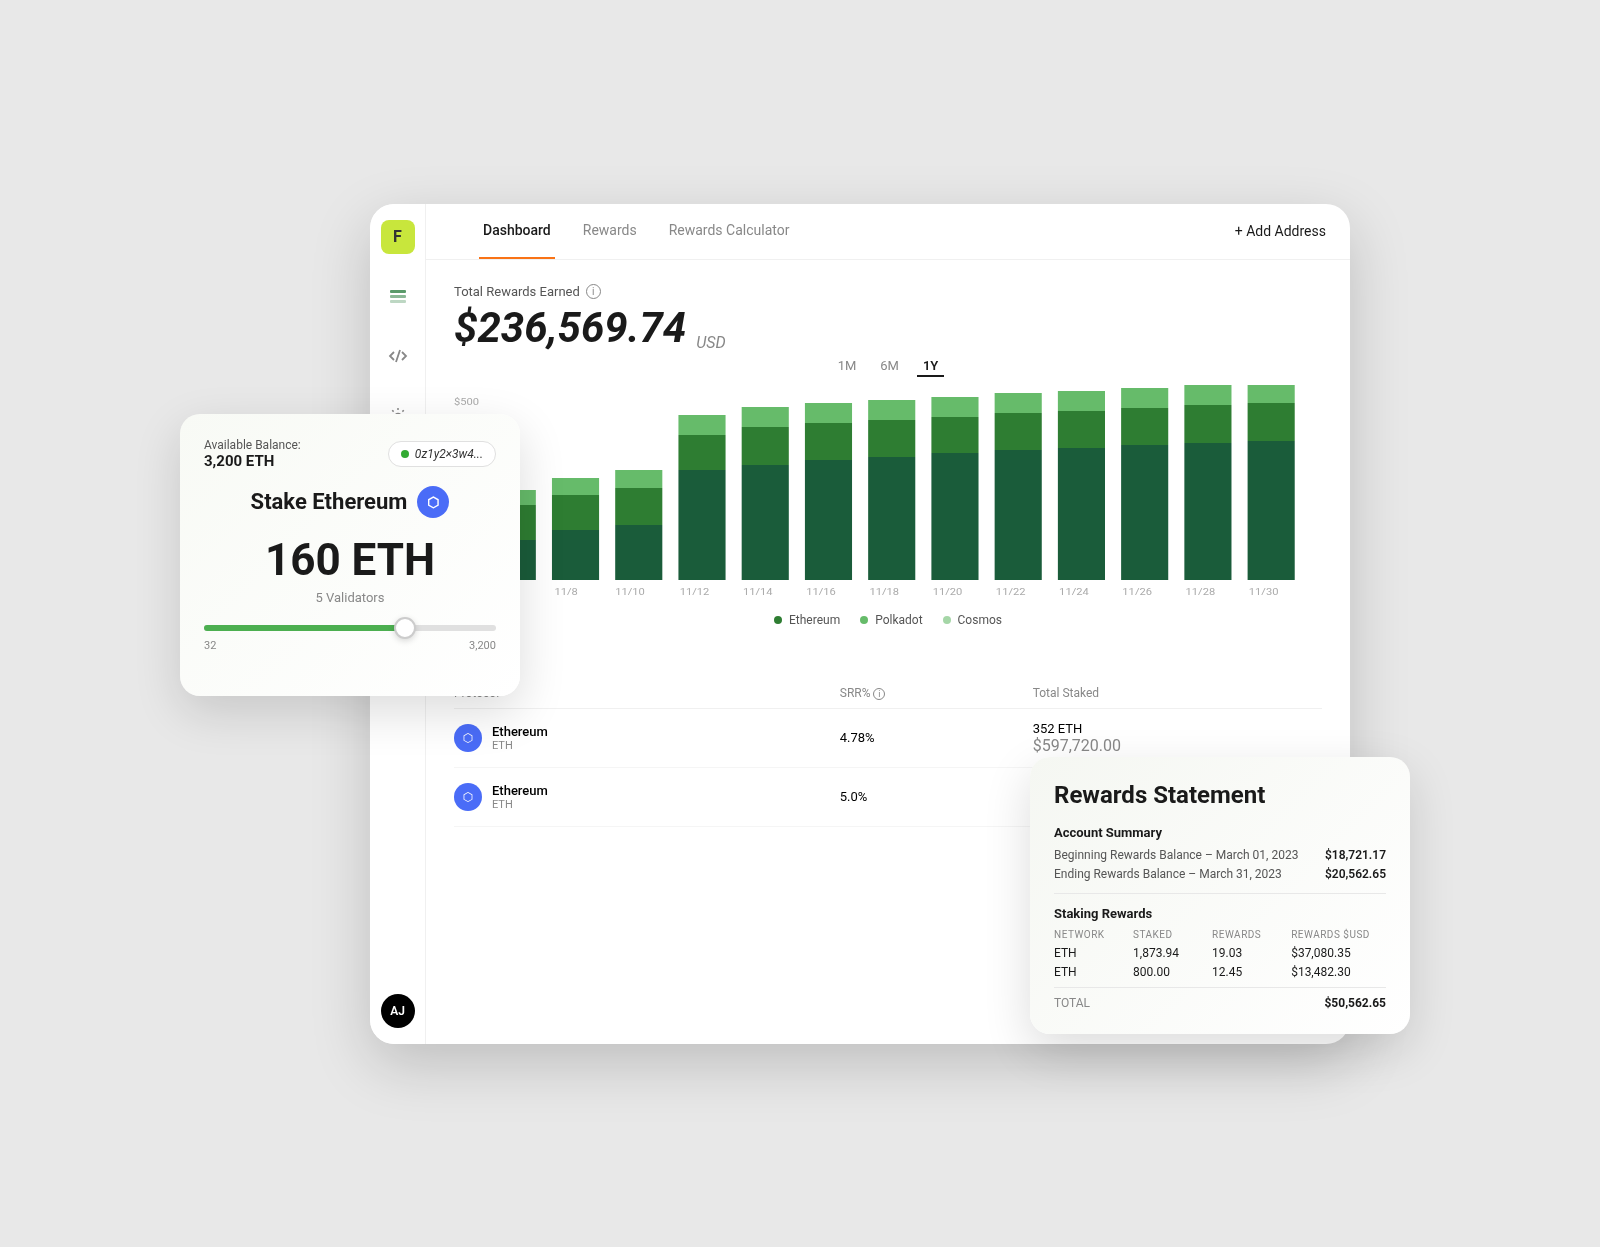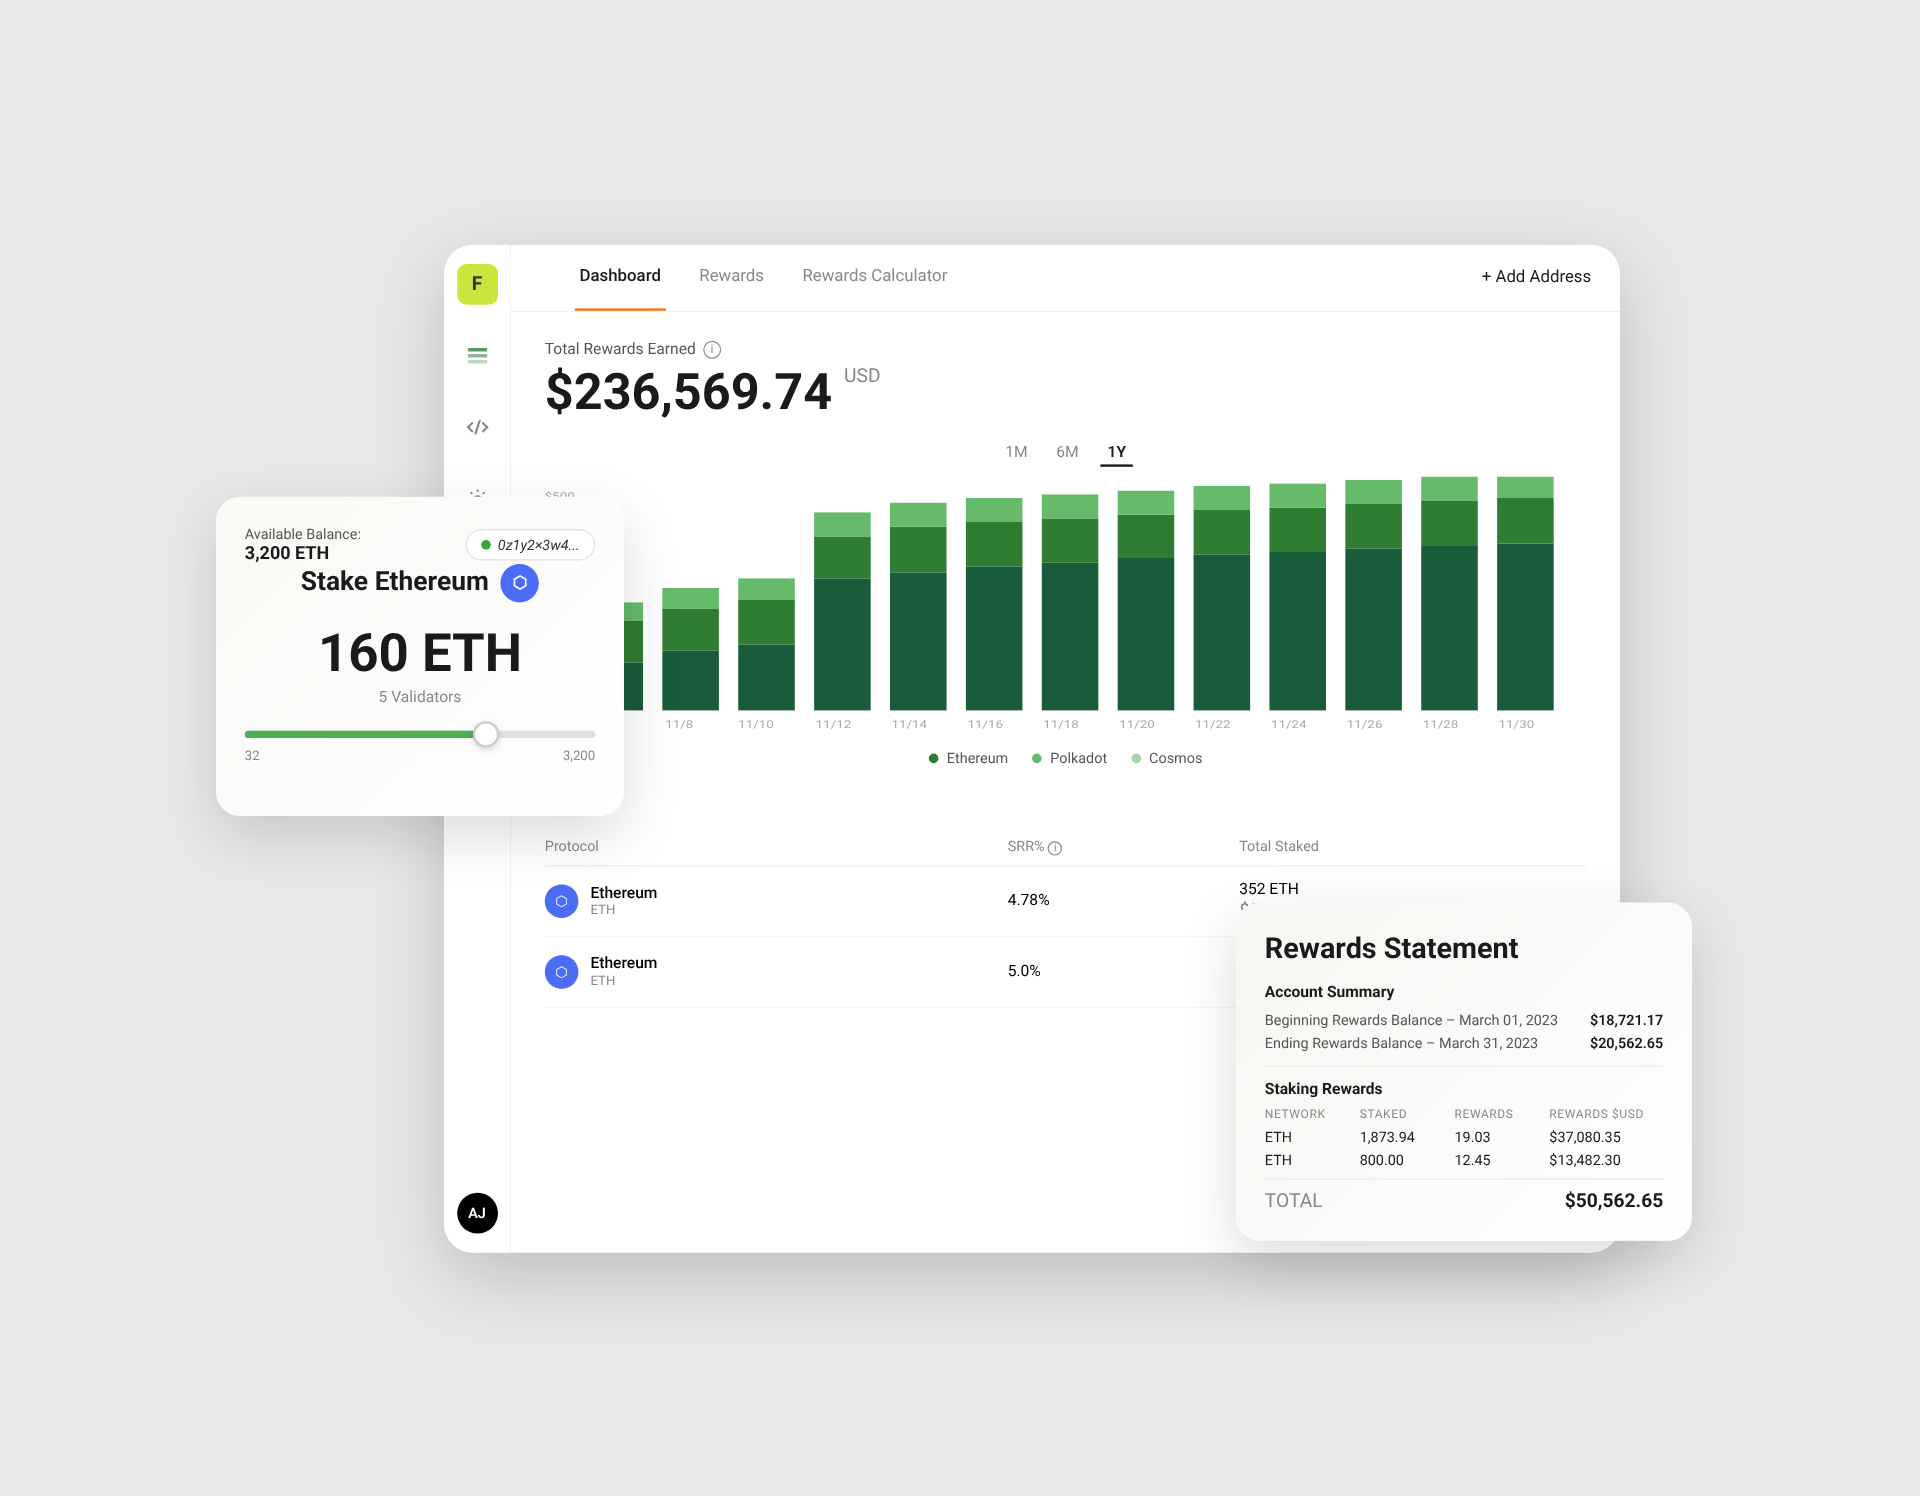"$236,569.74" .total-value { align-items: flex-start -> flex-end; font-style: none -> italic; margin-bottom: 16px -> 4px }
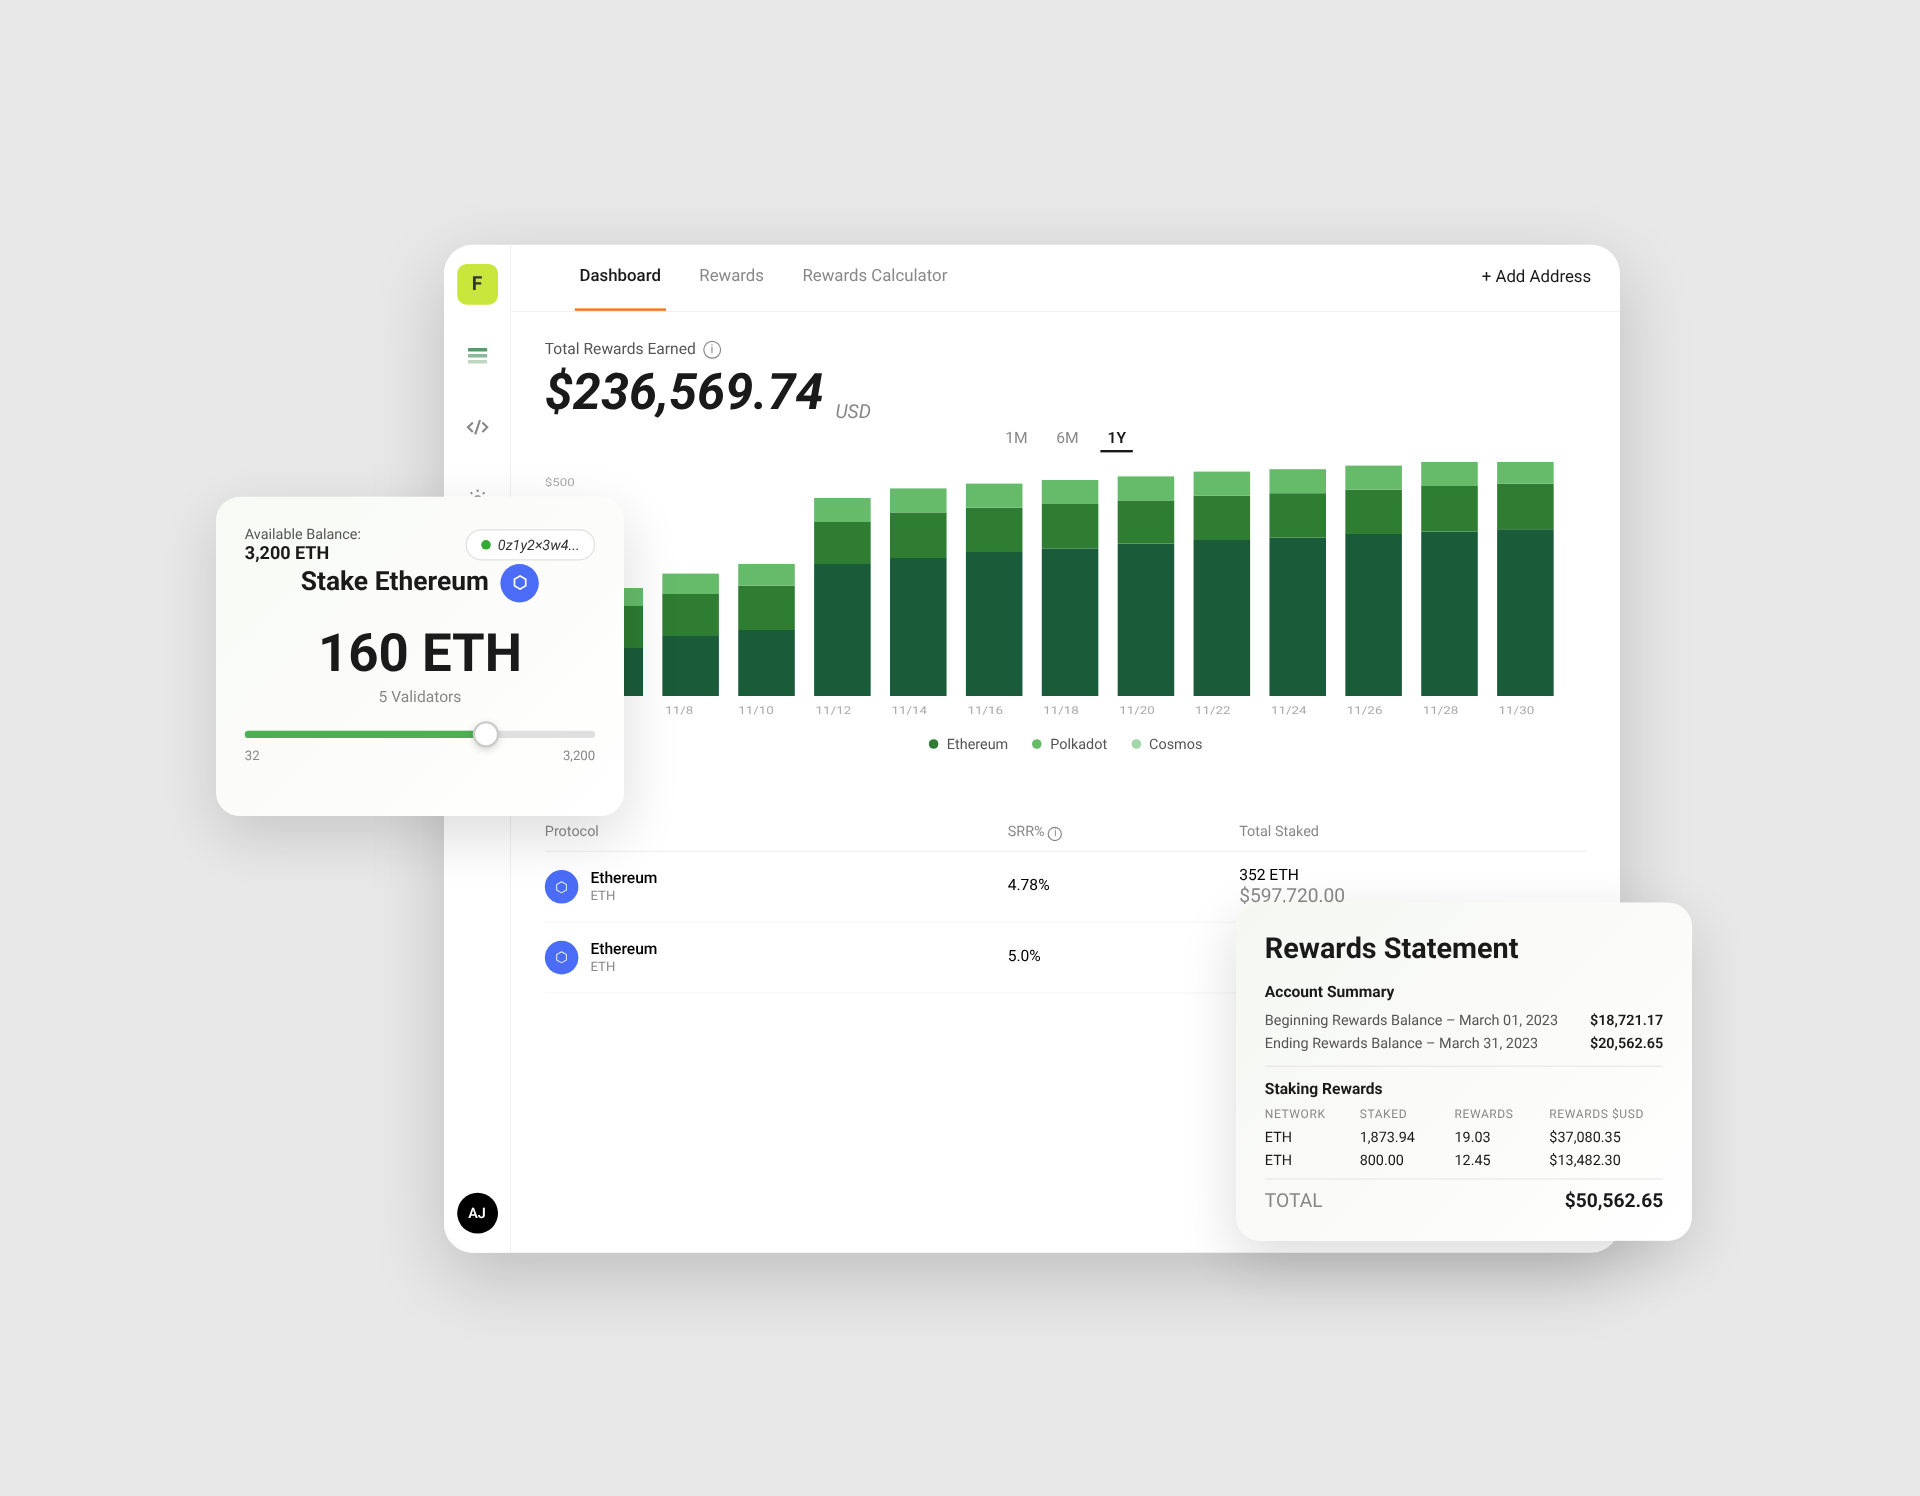"Available Balance:" .stake-card-header { margin-bottom: none -> 16px }
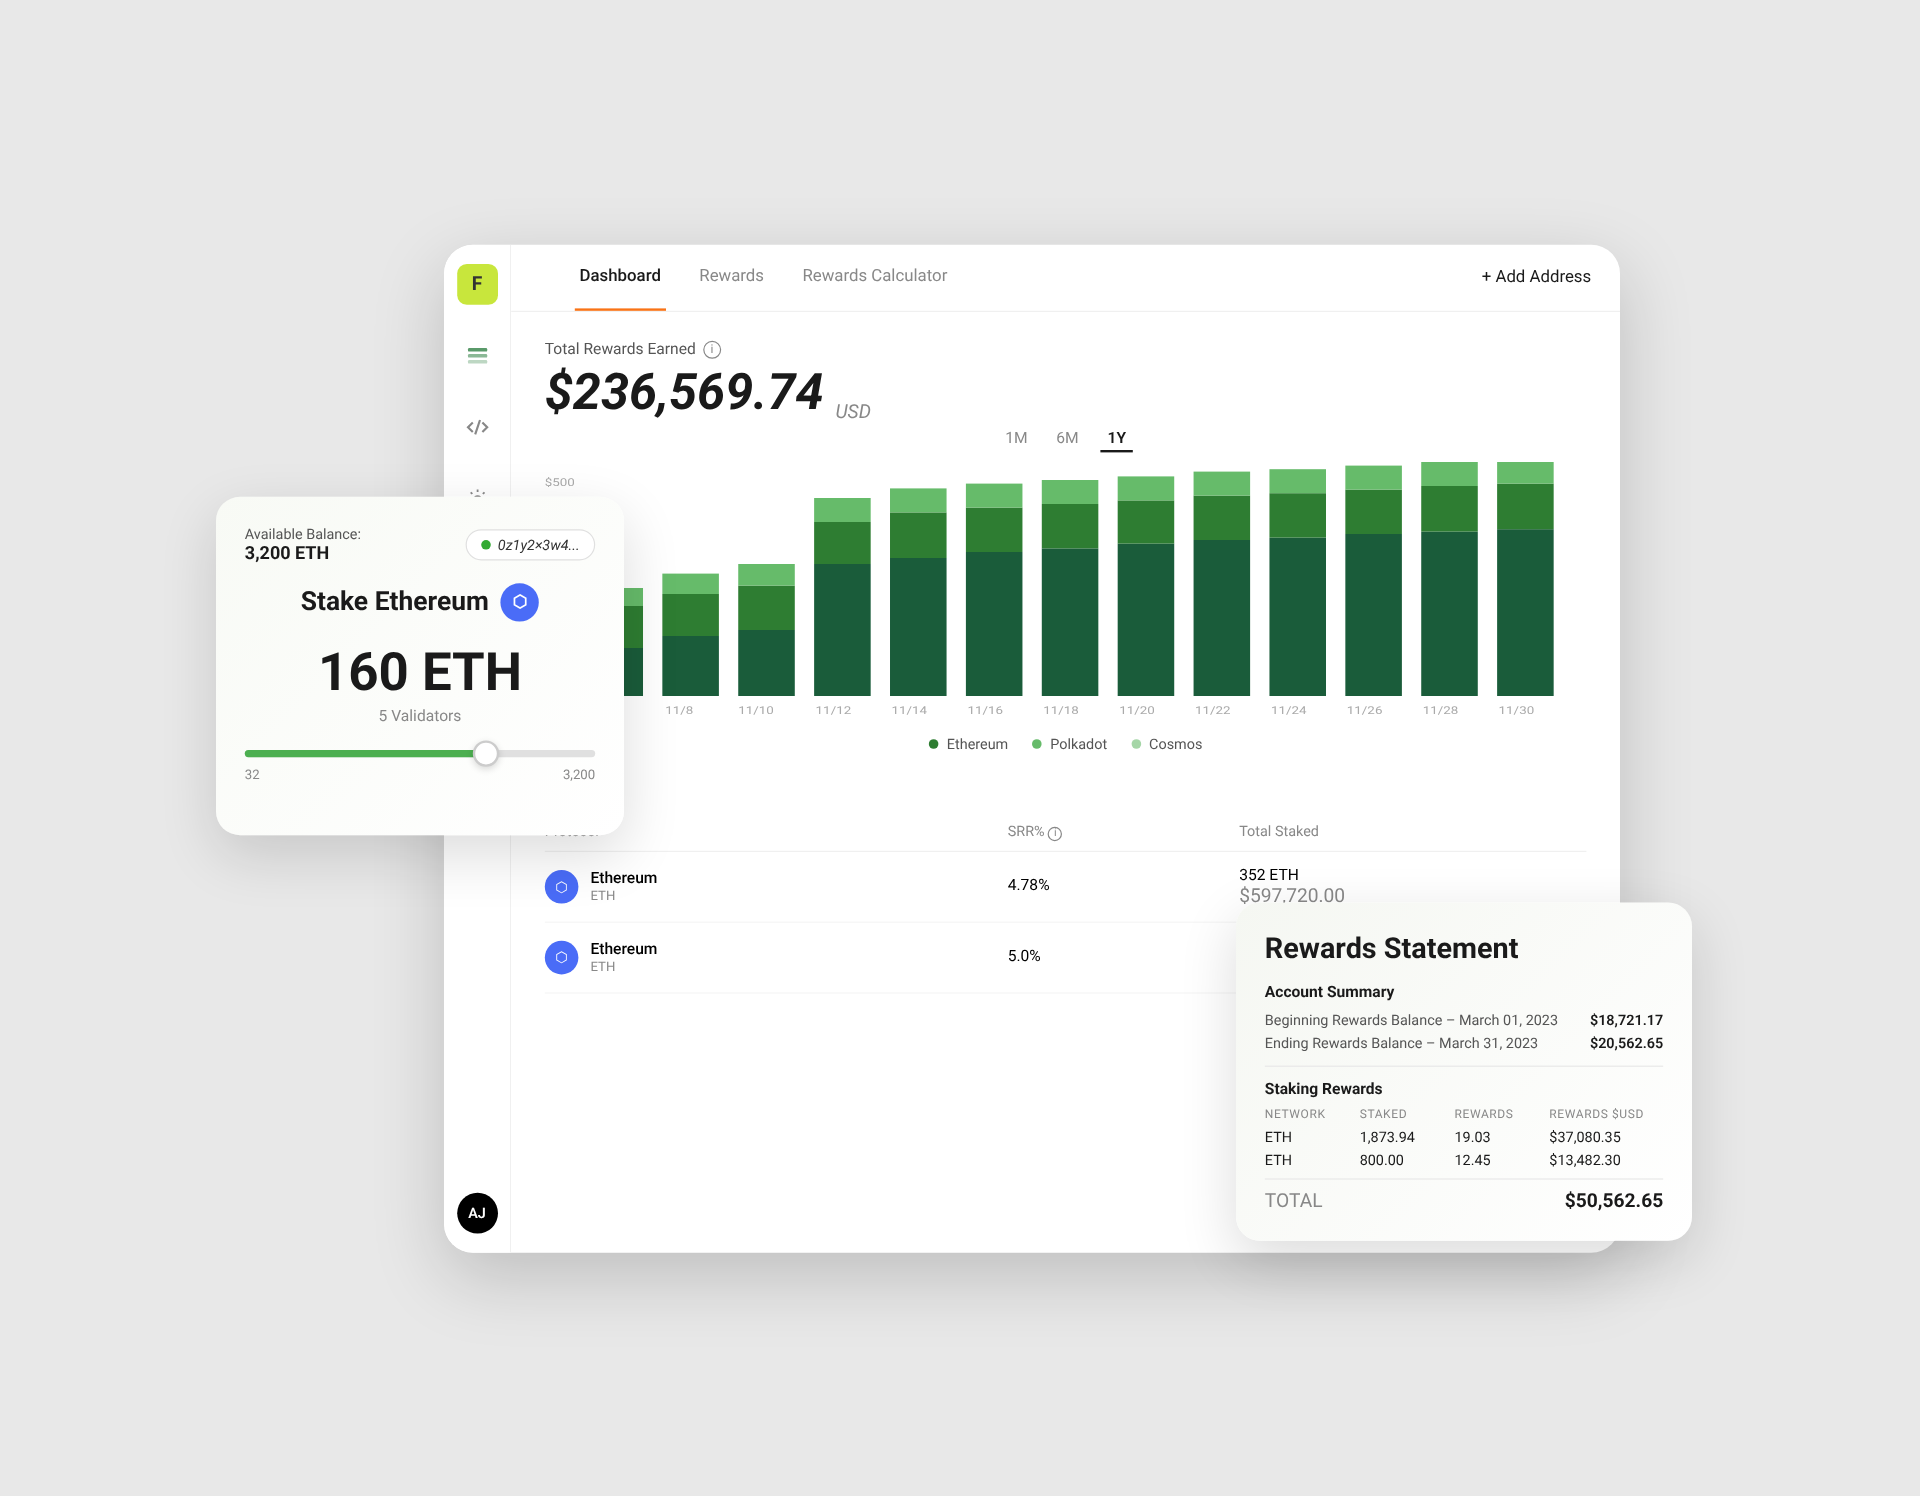"TOTAL" .staking-total-row { font-size: 16px -> 12px }
